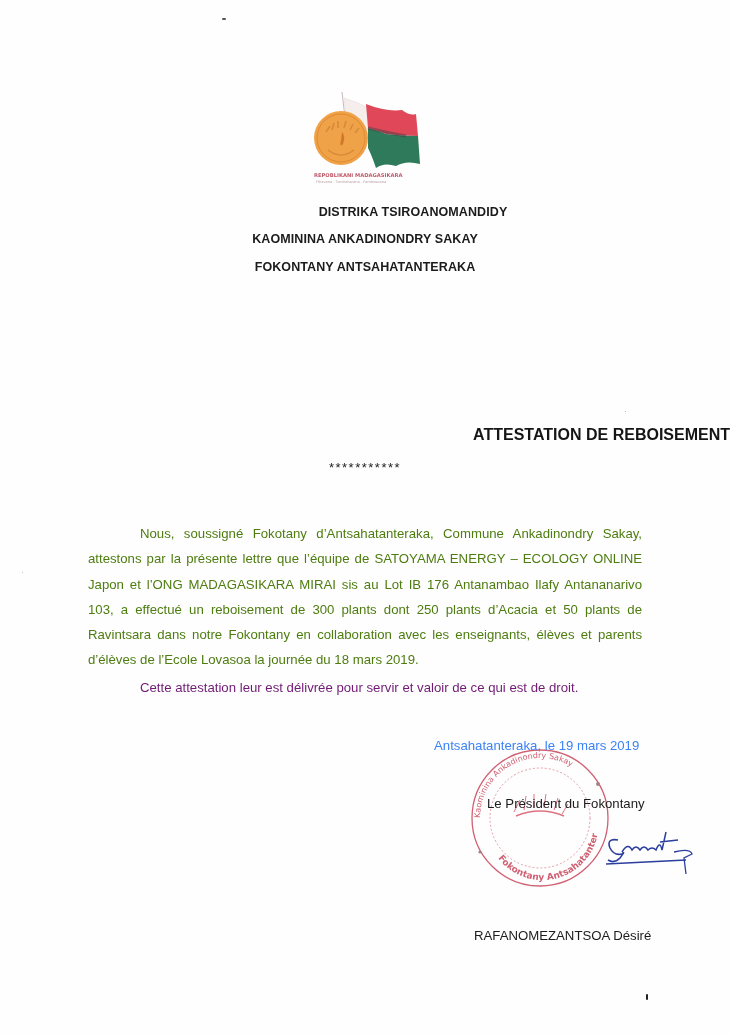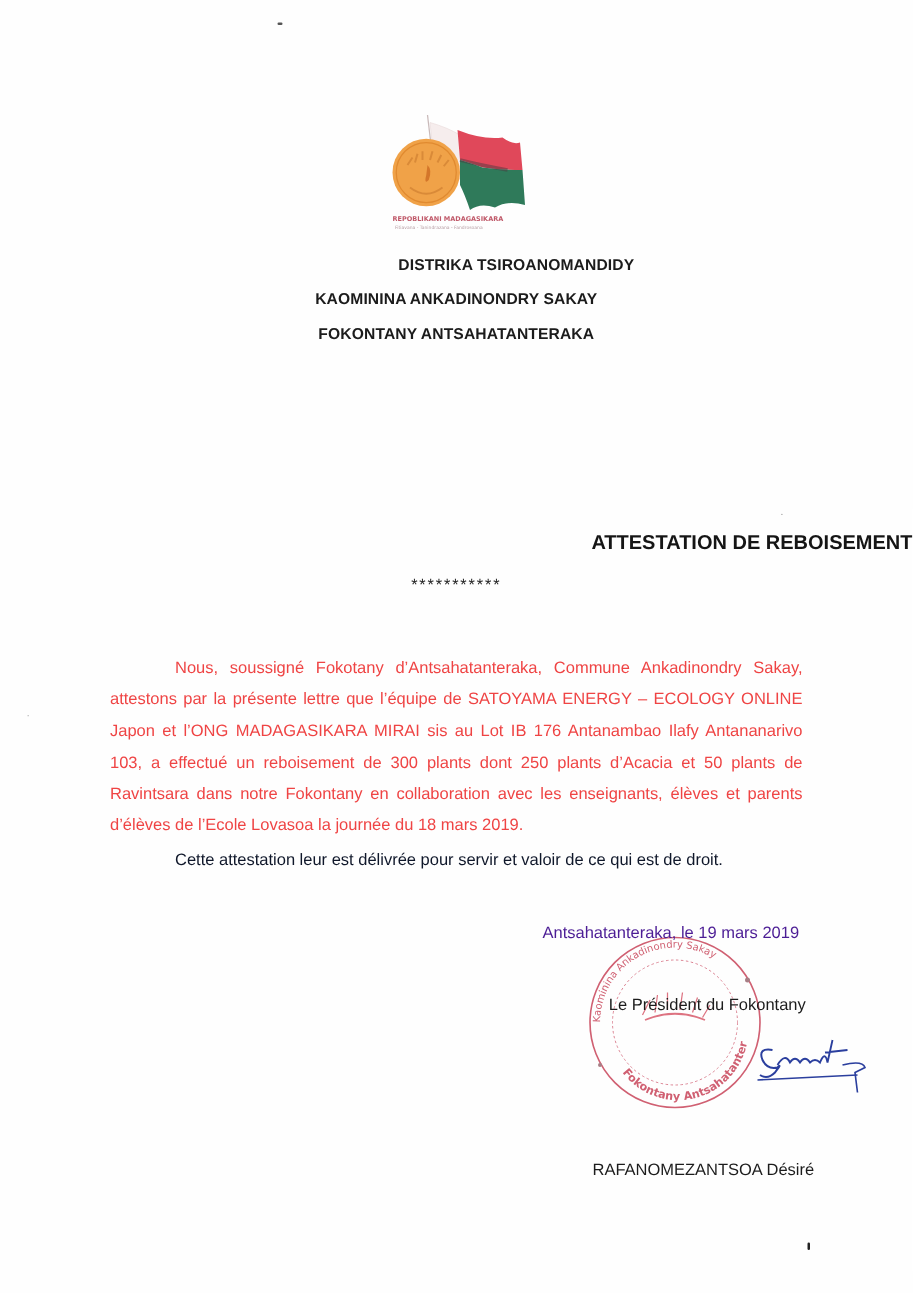"Nous, soussigné Fokotany" .body-para { color: #ef4444 -> #4d7c0f }
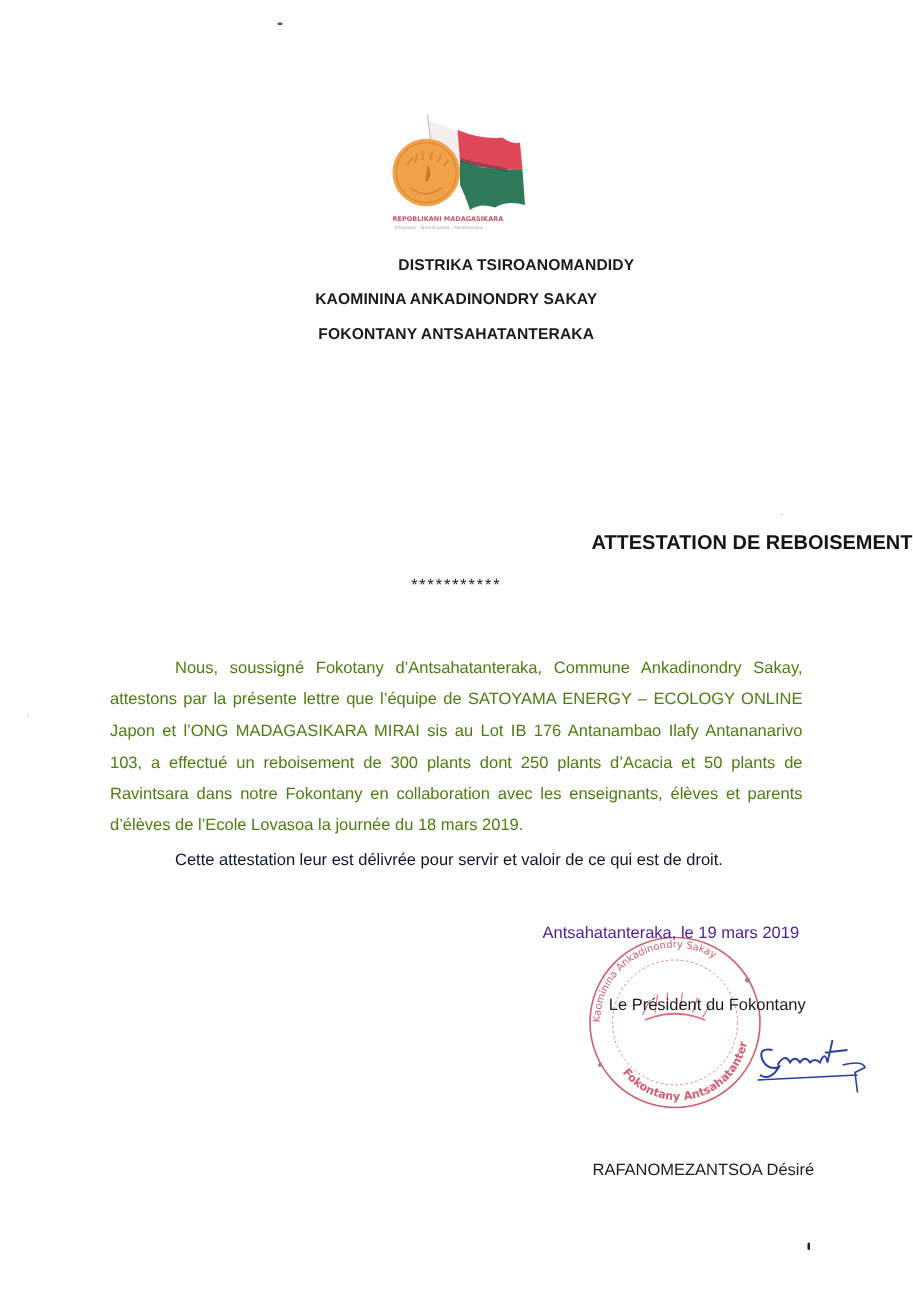"Cette attestation leur est délivrée" .closing { color: #0f172a -> #701a75 }
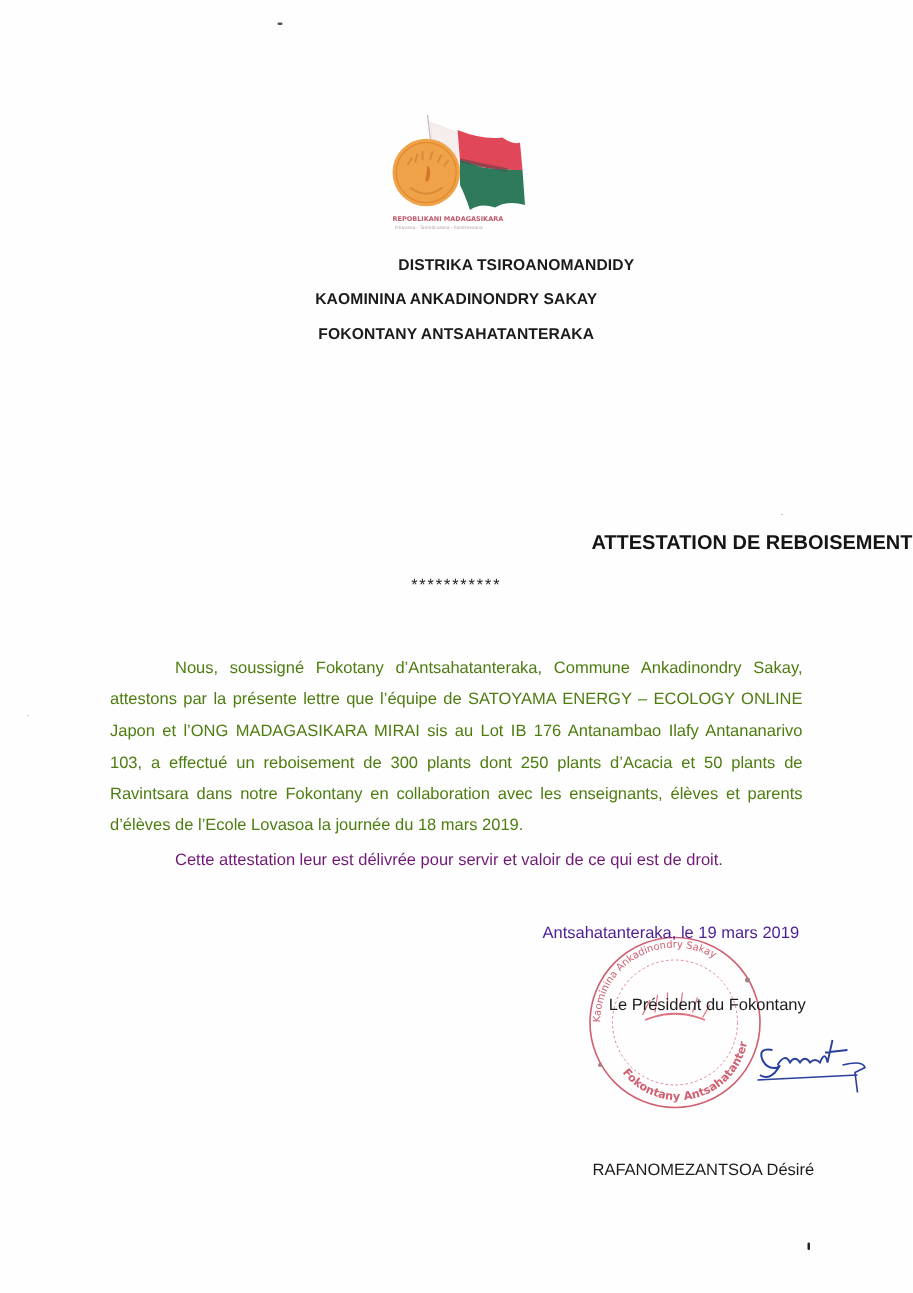"Antsahatanteraka, le 19 mars 2019" .place-date { color: #4c1d95 -> #3b82f6 }
